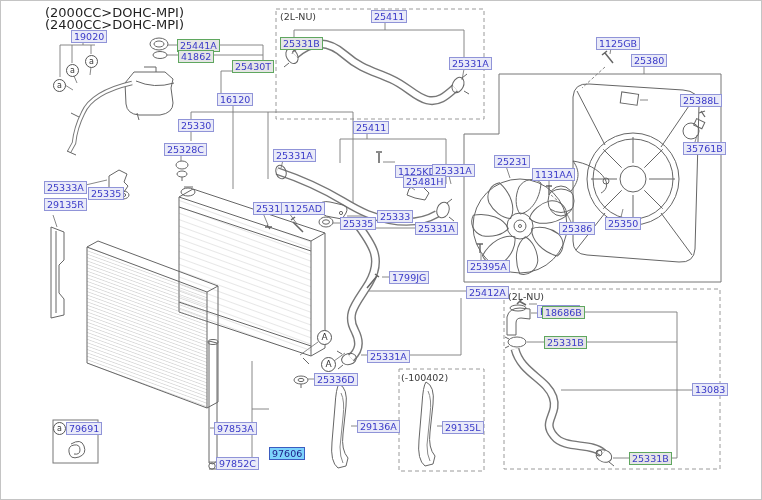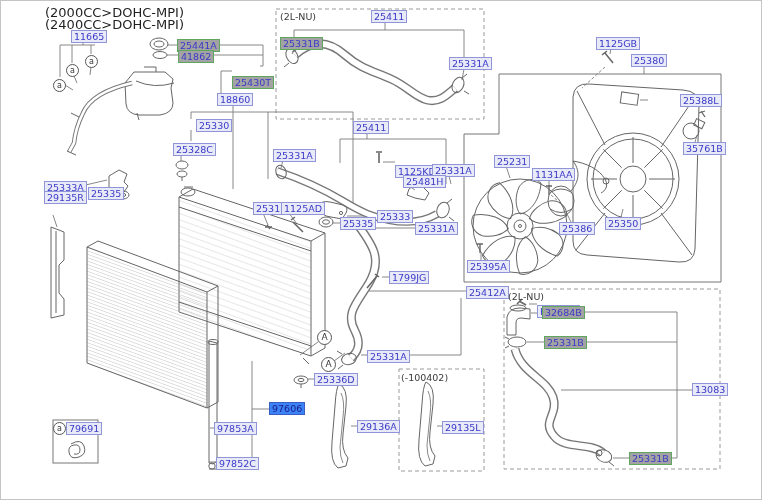"11665" div.lbl { text: 11665 -> 19020 }
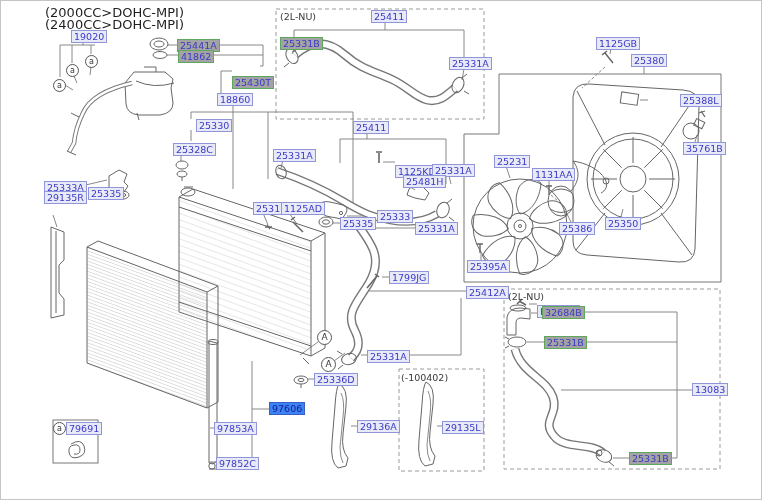"25441A" .lbl.green { background: #a3a3a3 -> #e5e5e5 }
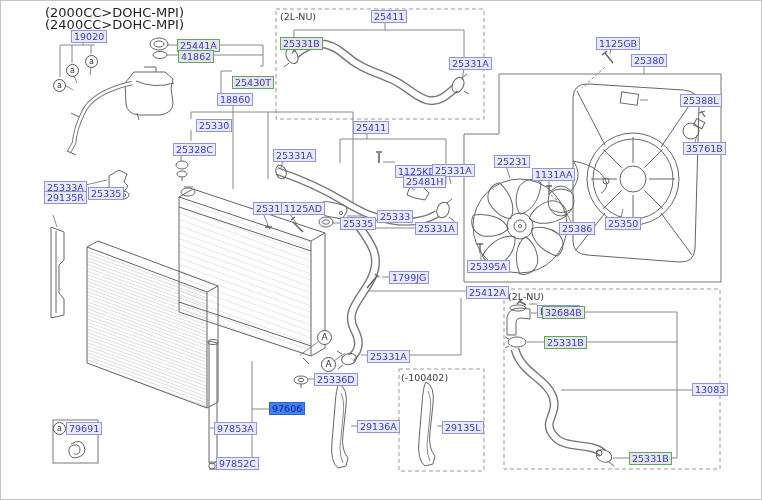"25430T" div.lbl { top: 75px -> 59px }
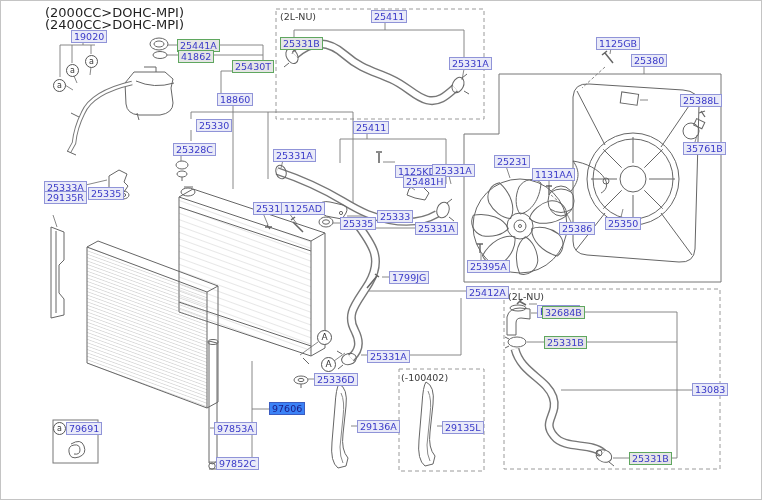"18860" div.lbl { text: 18860 -> 16120 }
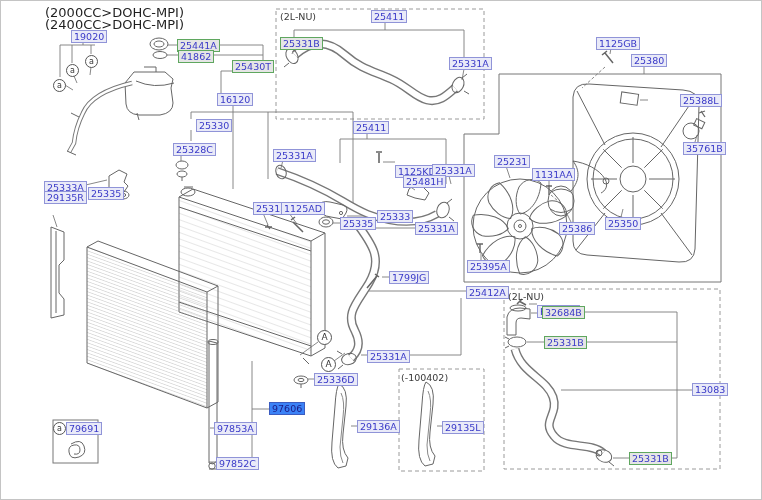"25330" div.lbl { left: 195px -> 177px }
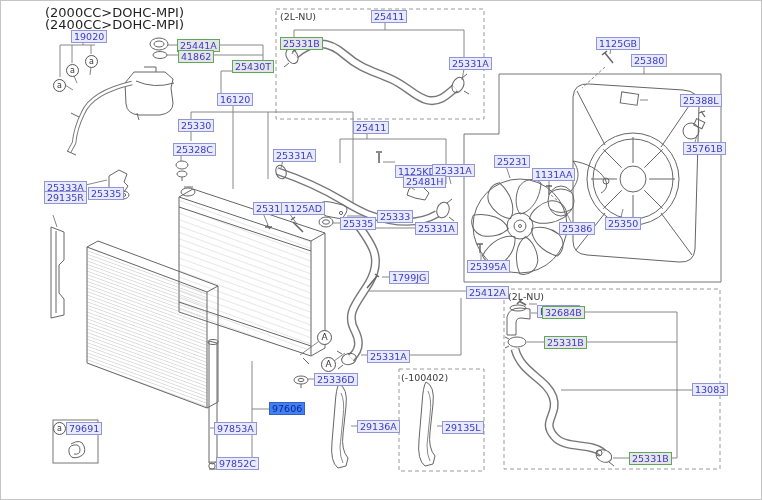"25328C" div.lbl { left: 172px -> 163px }
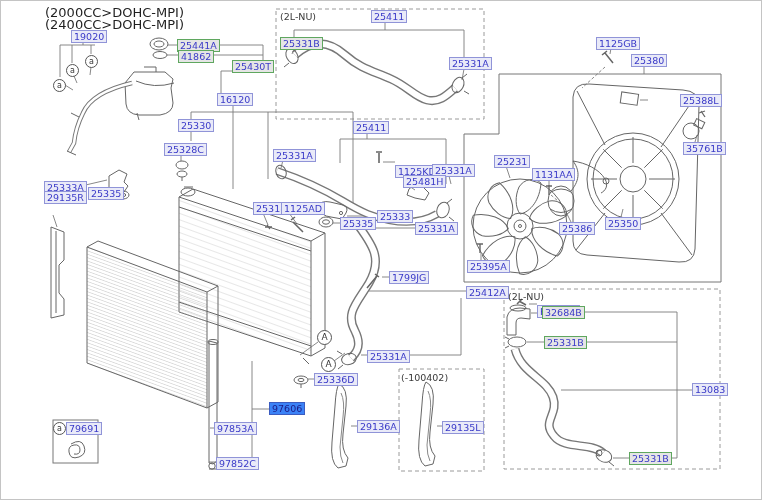"29135R" div.lbl { top: 190px -> 197px }
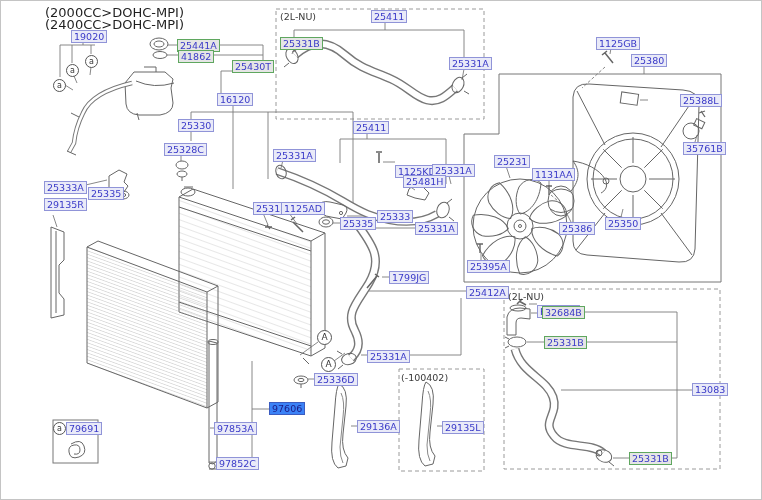"32684B" div.lbl { text: 32684B -> 18686B }
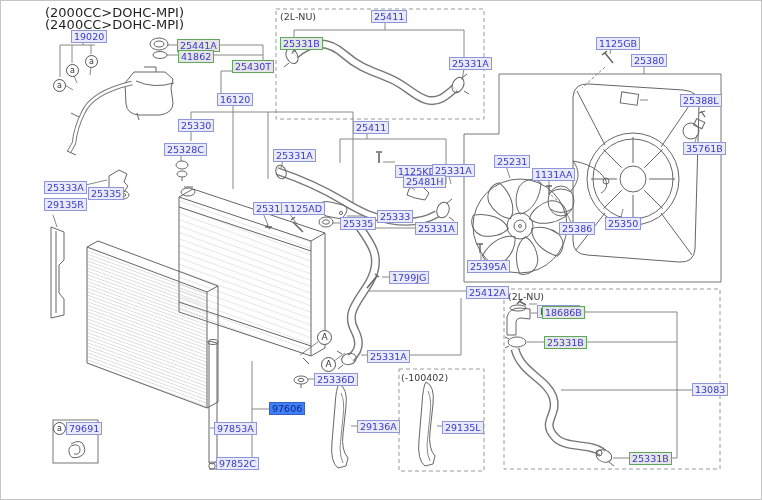"97606" .lbl.sel { background: #3b82f6 -> #7dd3fc; margin-top: none -> 45px }
